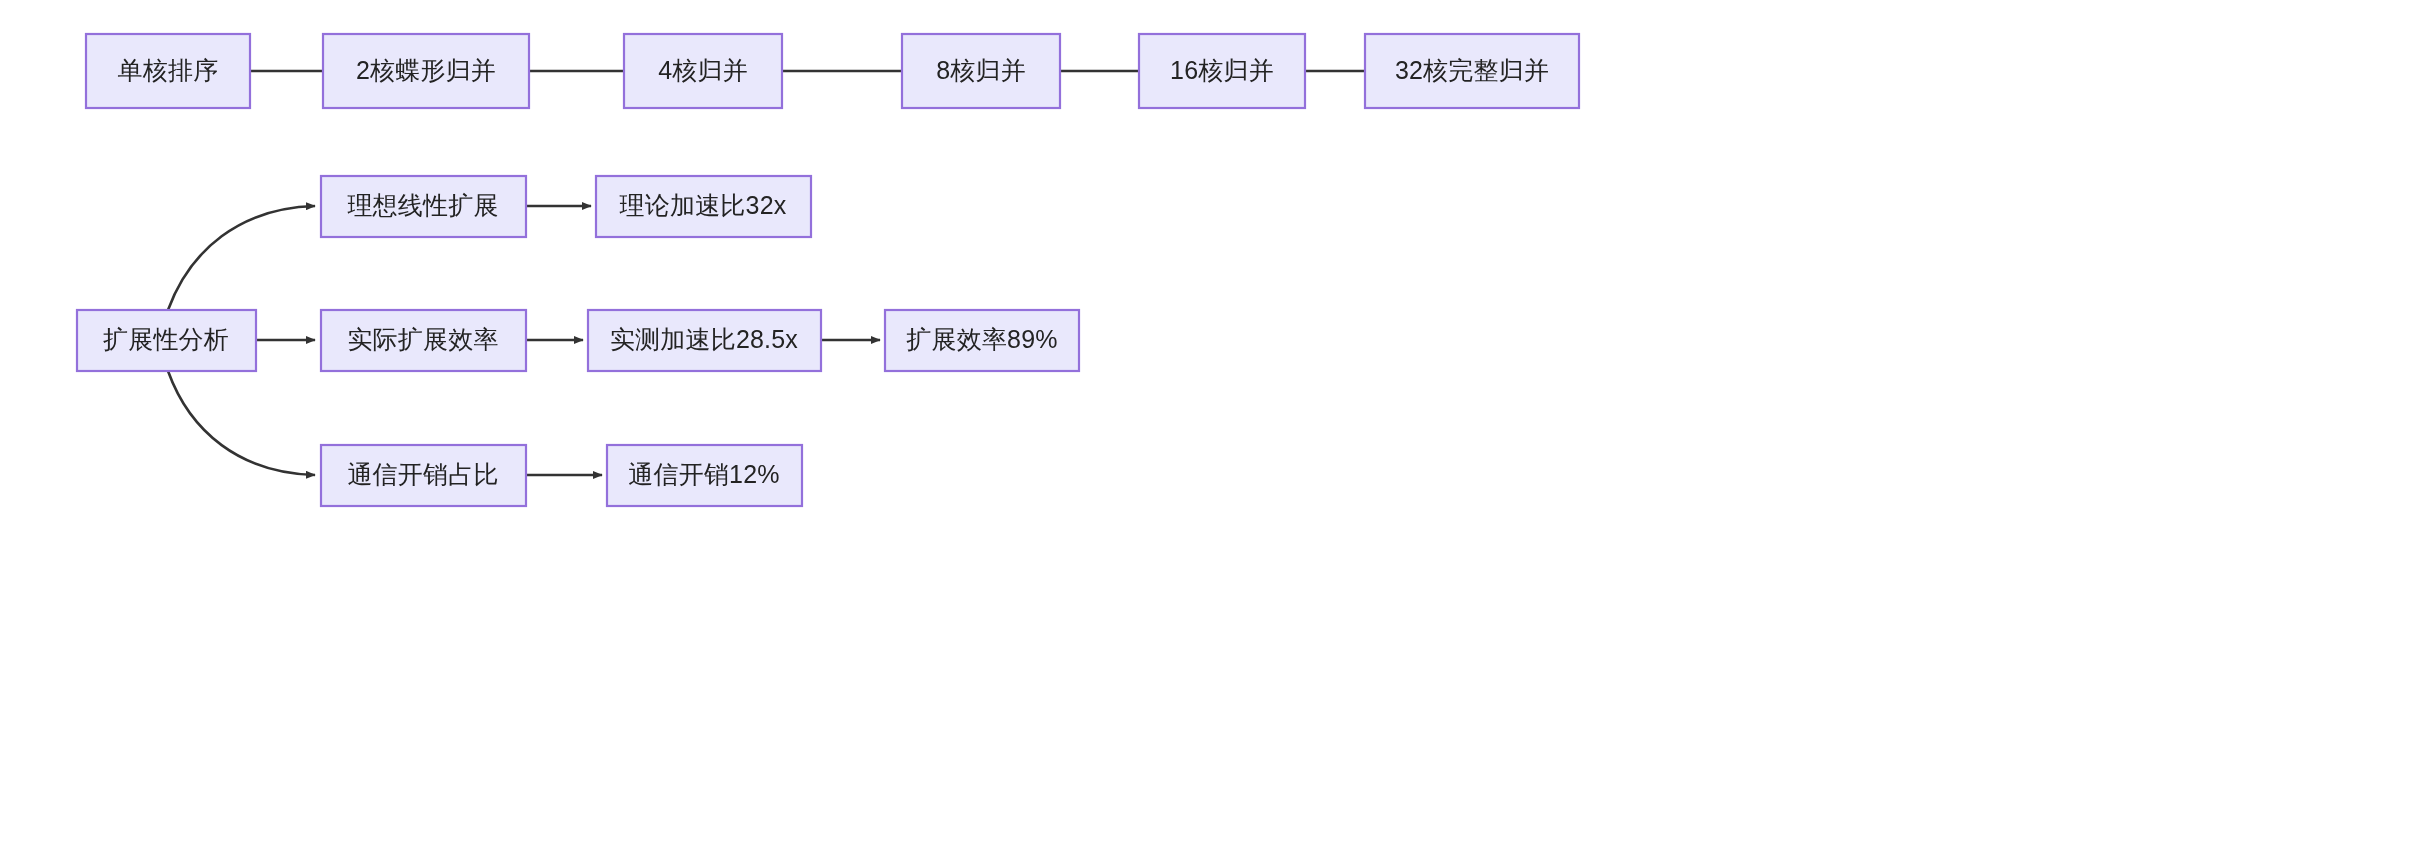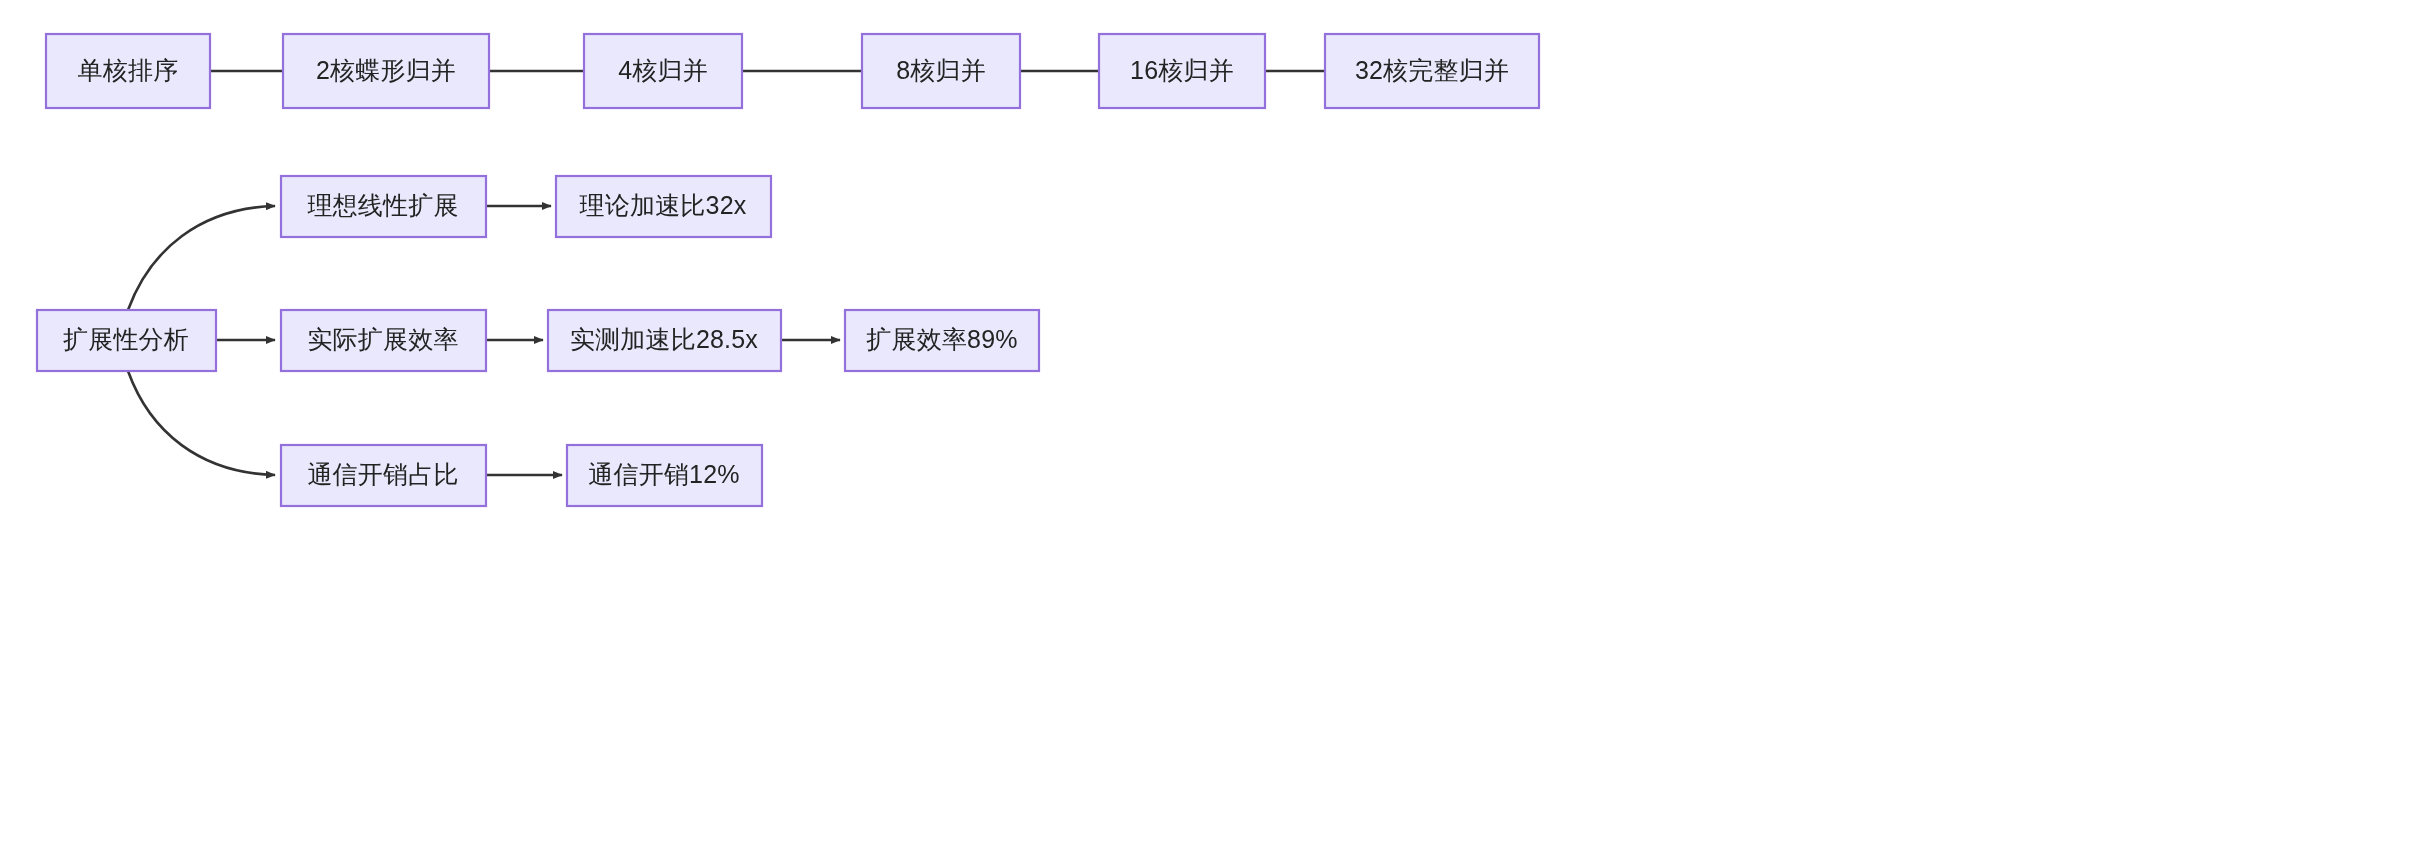"单核排序" #canvas-wrap { margin-left: none -> 40px }
